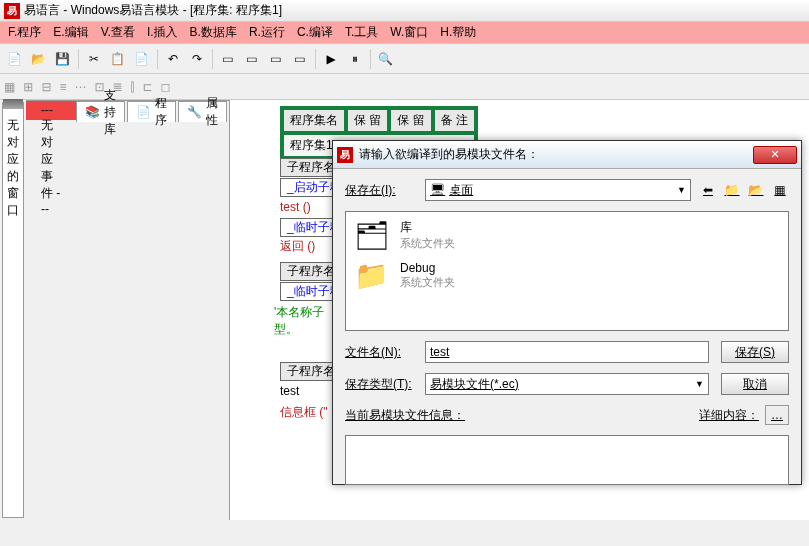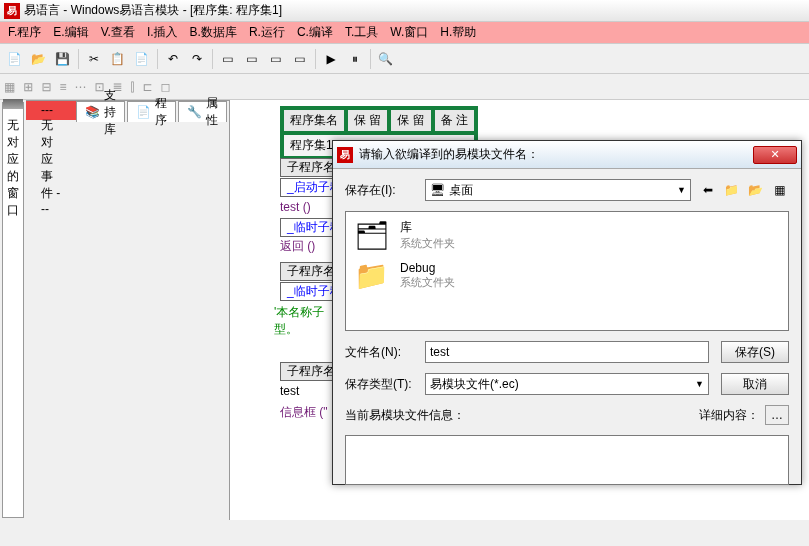"保存在(I):" .dlgrow { text-decoration: none -> underline }
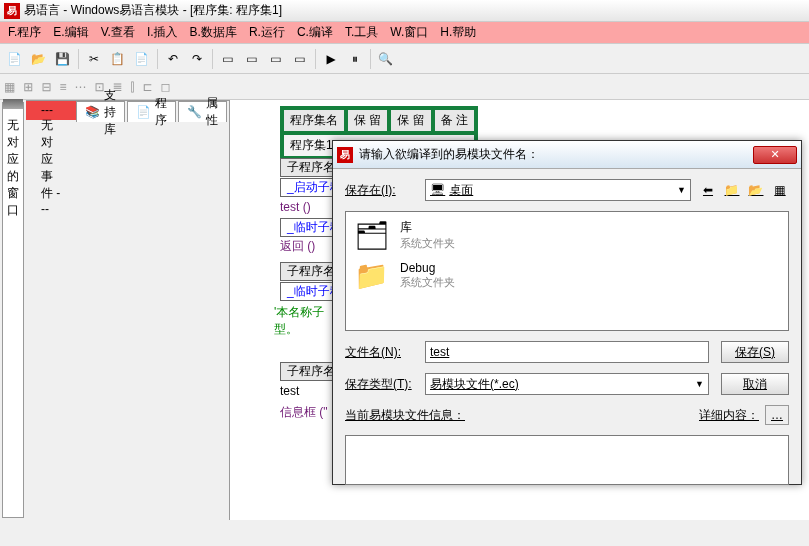"test ()" .codeln { color: #701a75 -> #b91c1c }
